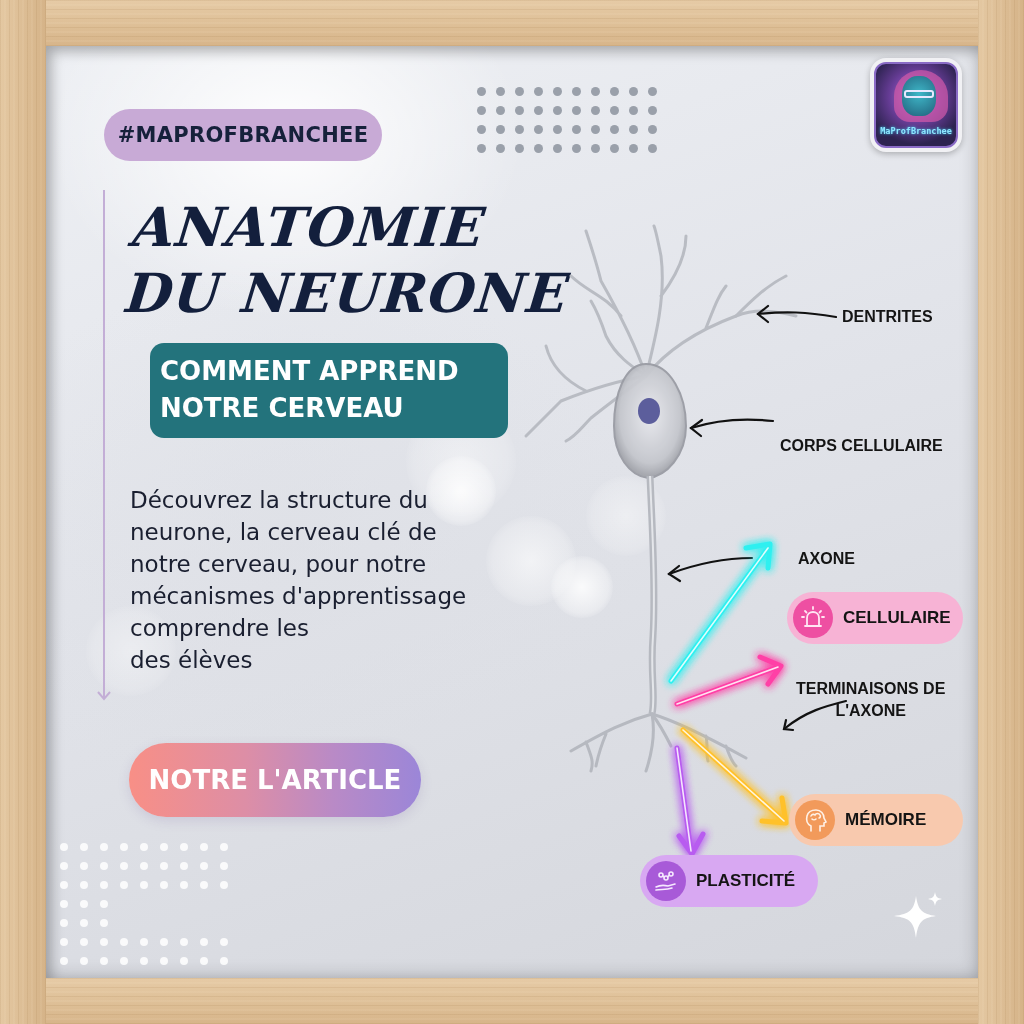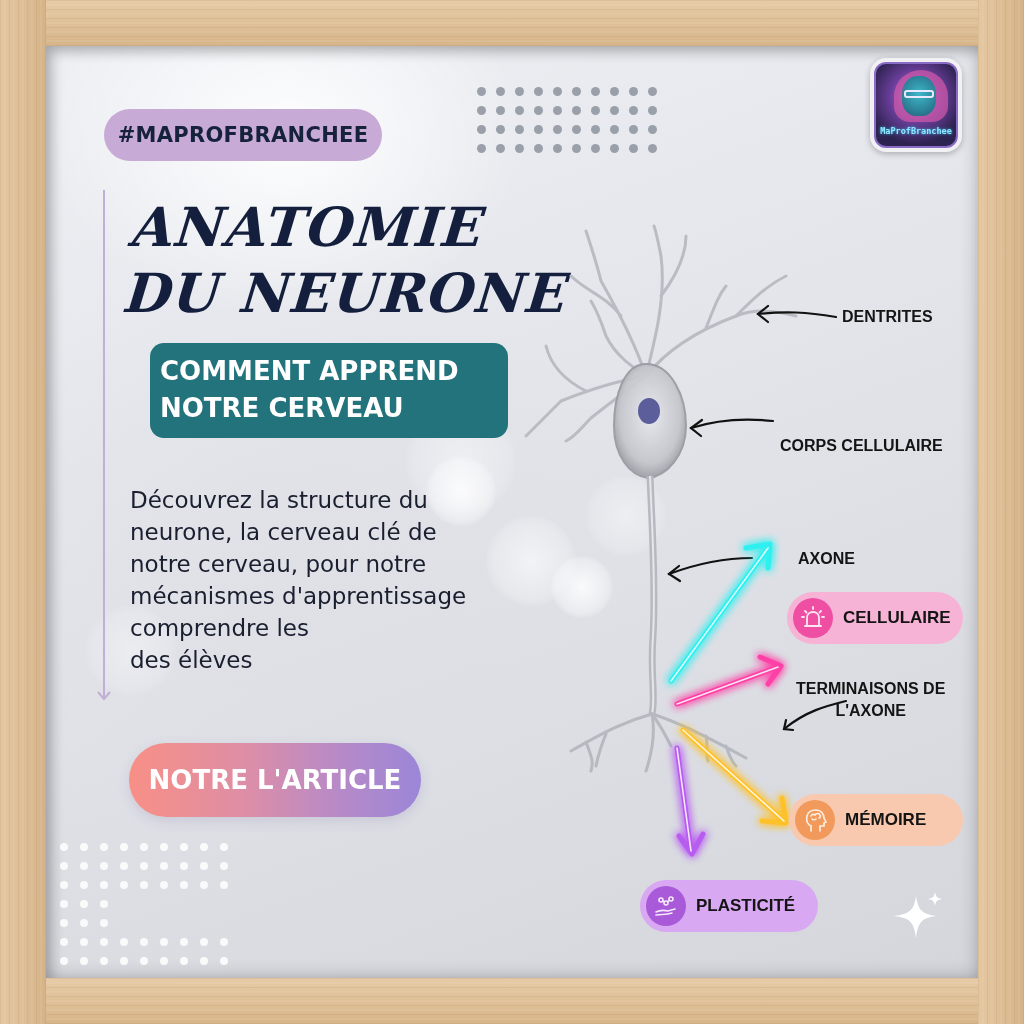"PLASTICITÉ" div.pill { top: 834px -> 809px }
